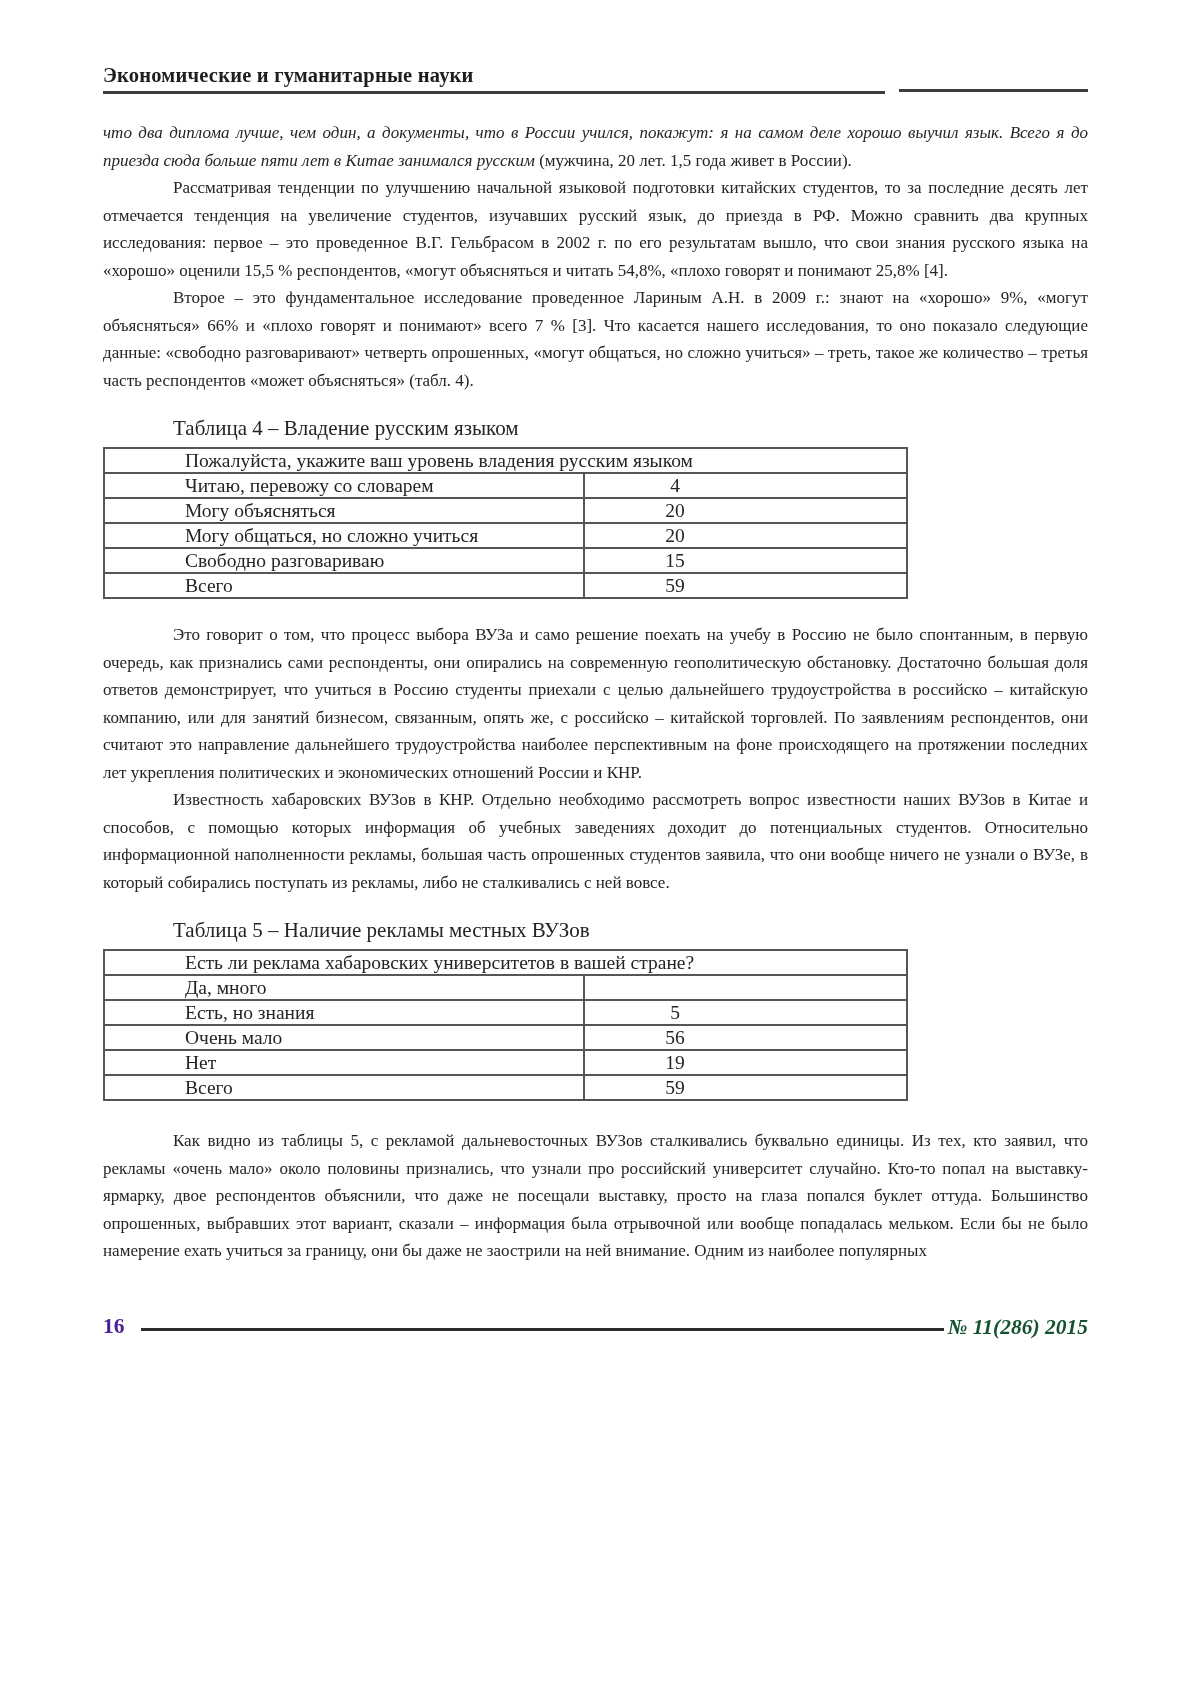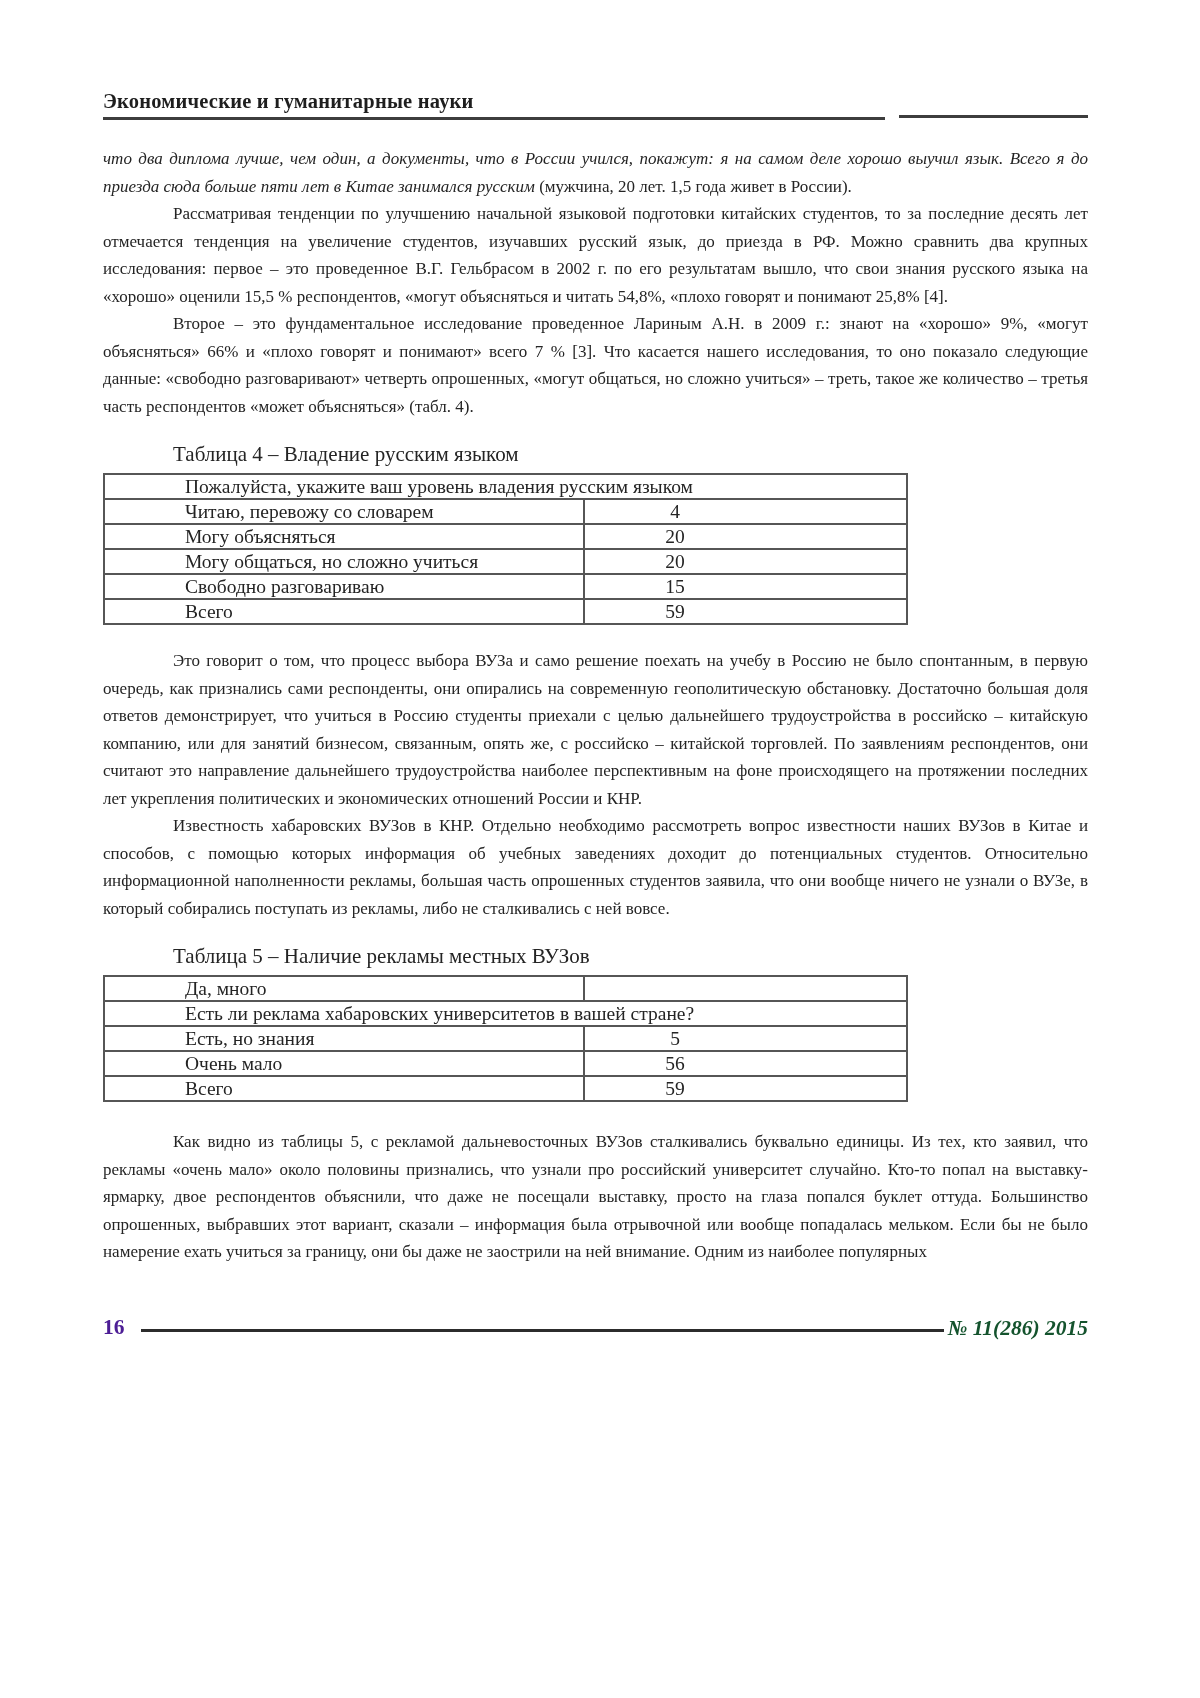"Экономические и гуманитарные науки" .page { padding: 88px 112px 0 103px -> 62px 112px 0 103px }
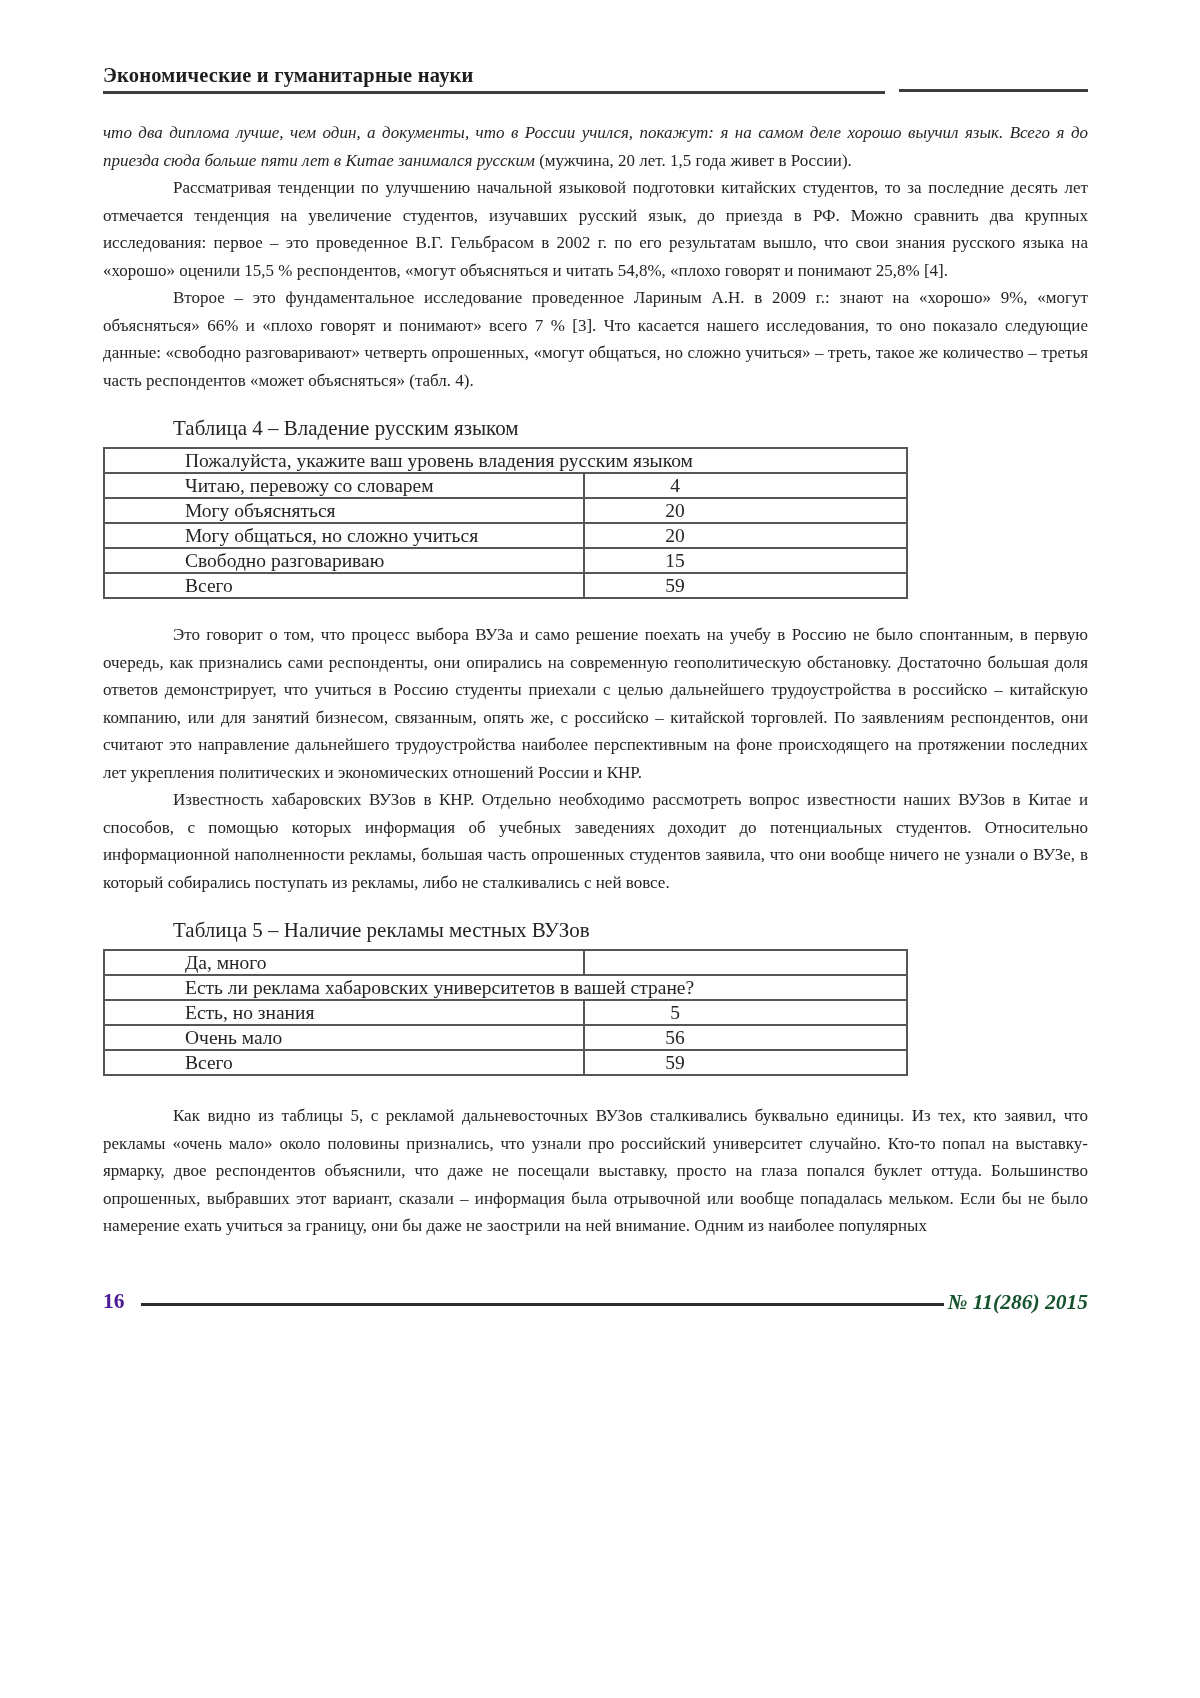"Да, много" tr { order: before "Есть ли реклама хабаровских" -> after "Есть ли реклама хабаровских" }
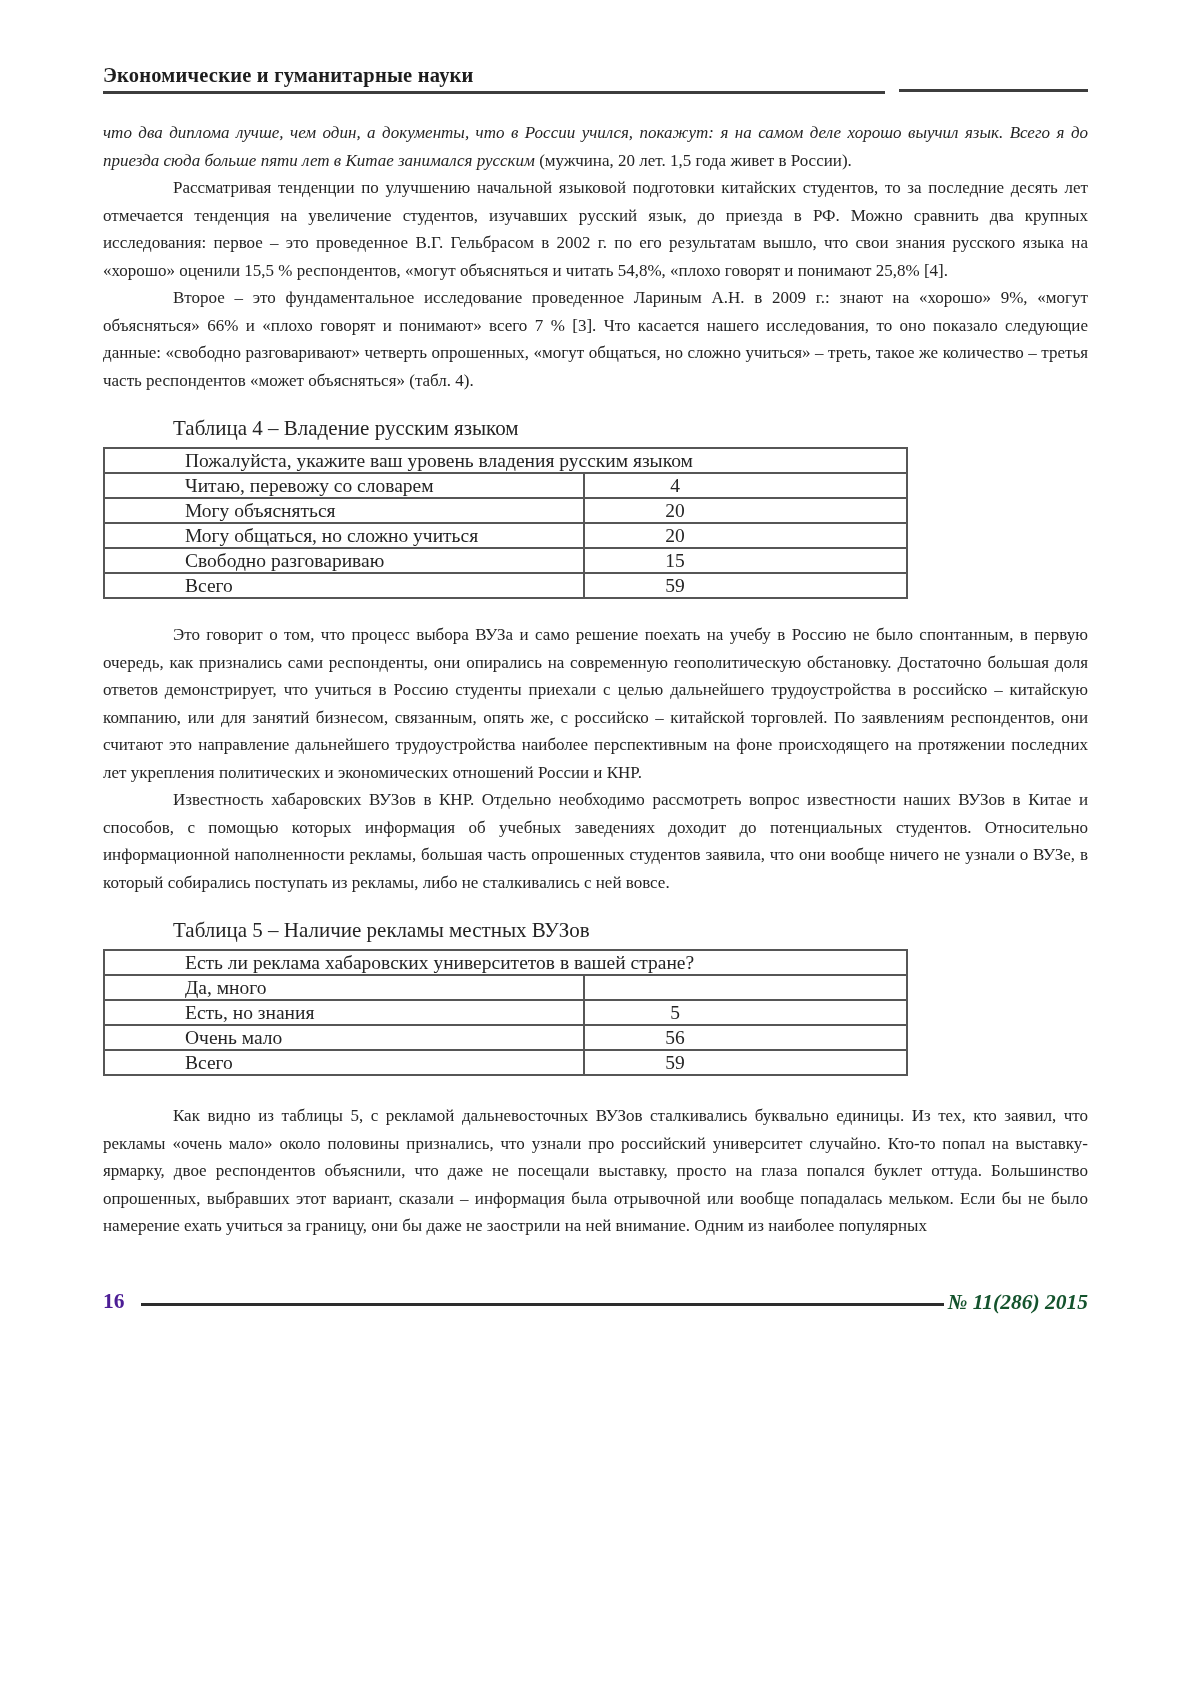"Нет" tr { html: none -> <tr> <td>Нет</td> <td> <div>19</div> </td> </tr> }
